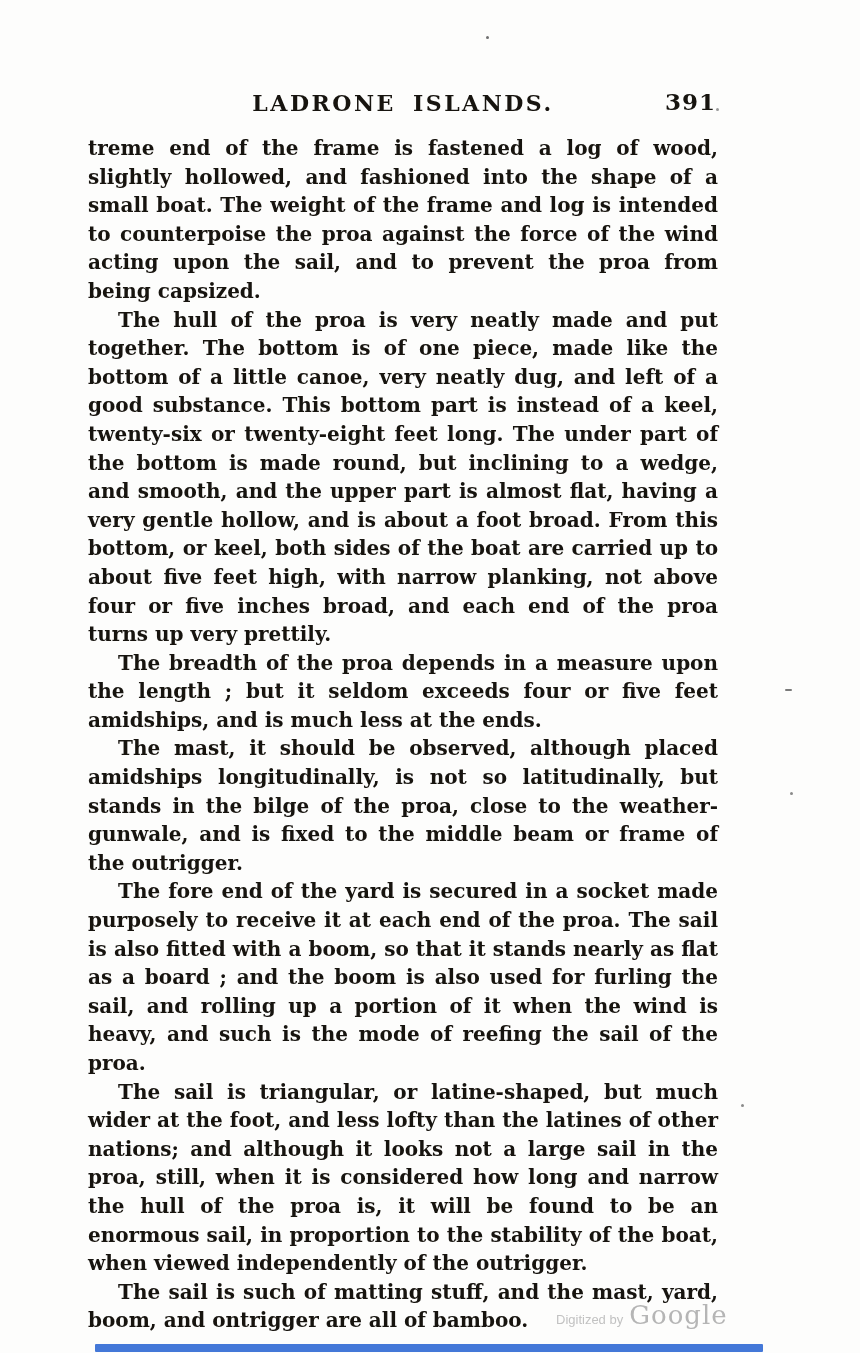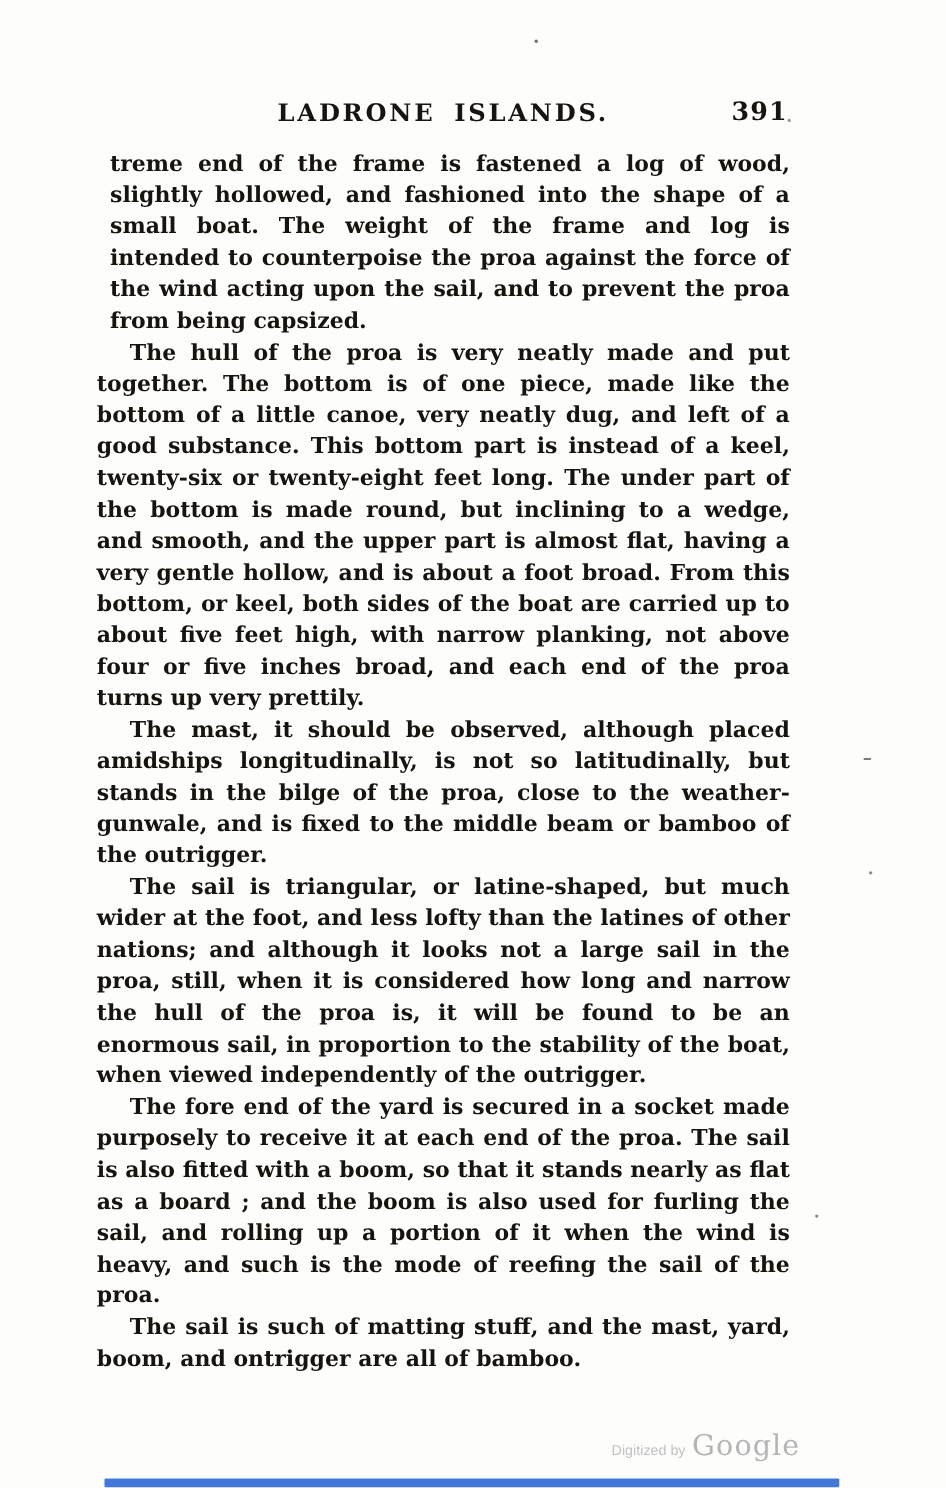"treme end of the frame" .para.no-indent { margin-left: 12px -> none }
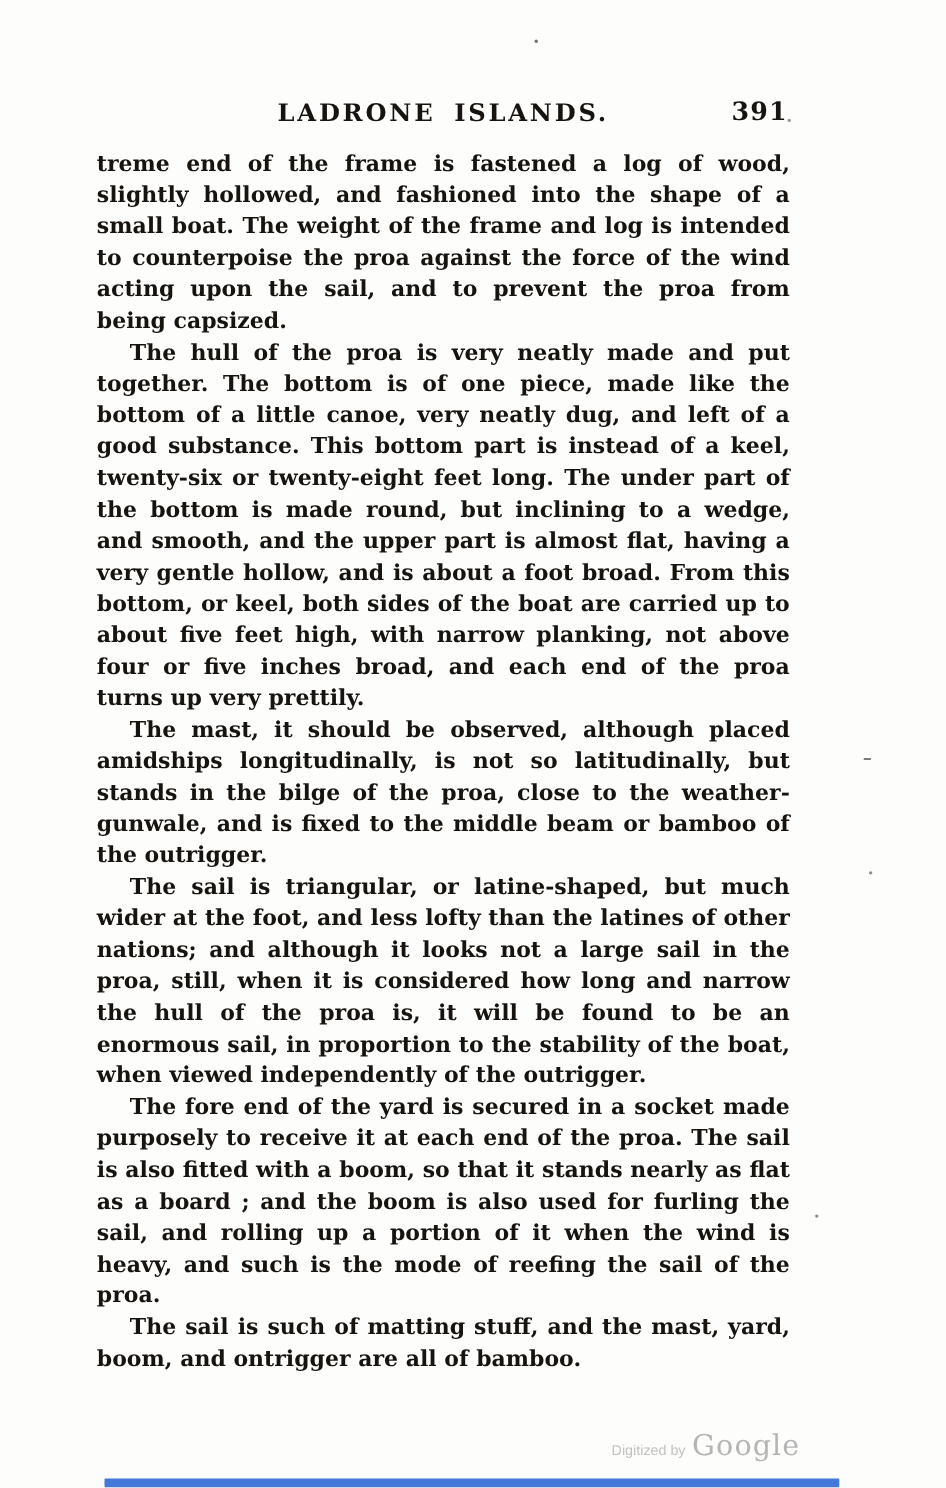"The breadth of the proa" p.para { html: none -> <p>The breadth of the proa depends in a measure upon the length ; but it seldom exceeds four or five feet amidships, and is much less at the ends.</p> }
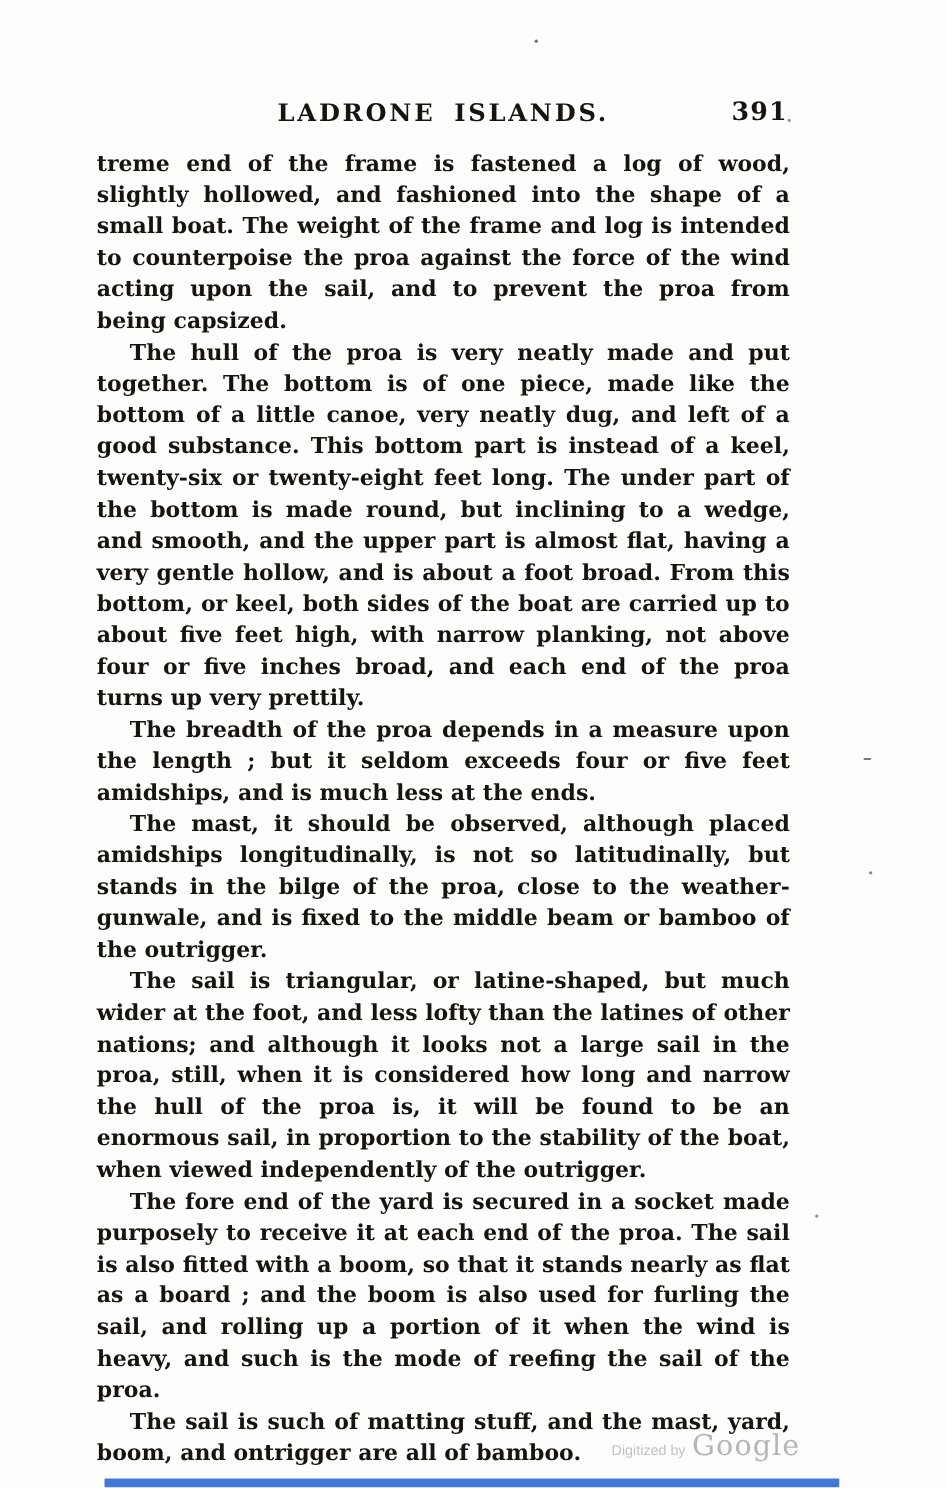"The mast, it should be" p.para { text: bamboo -> frame }
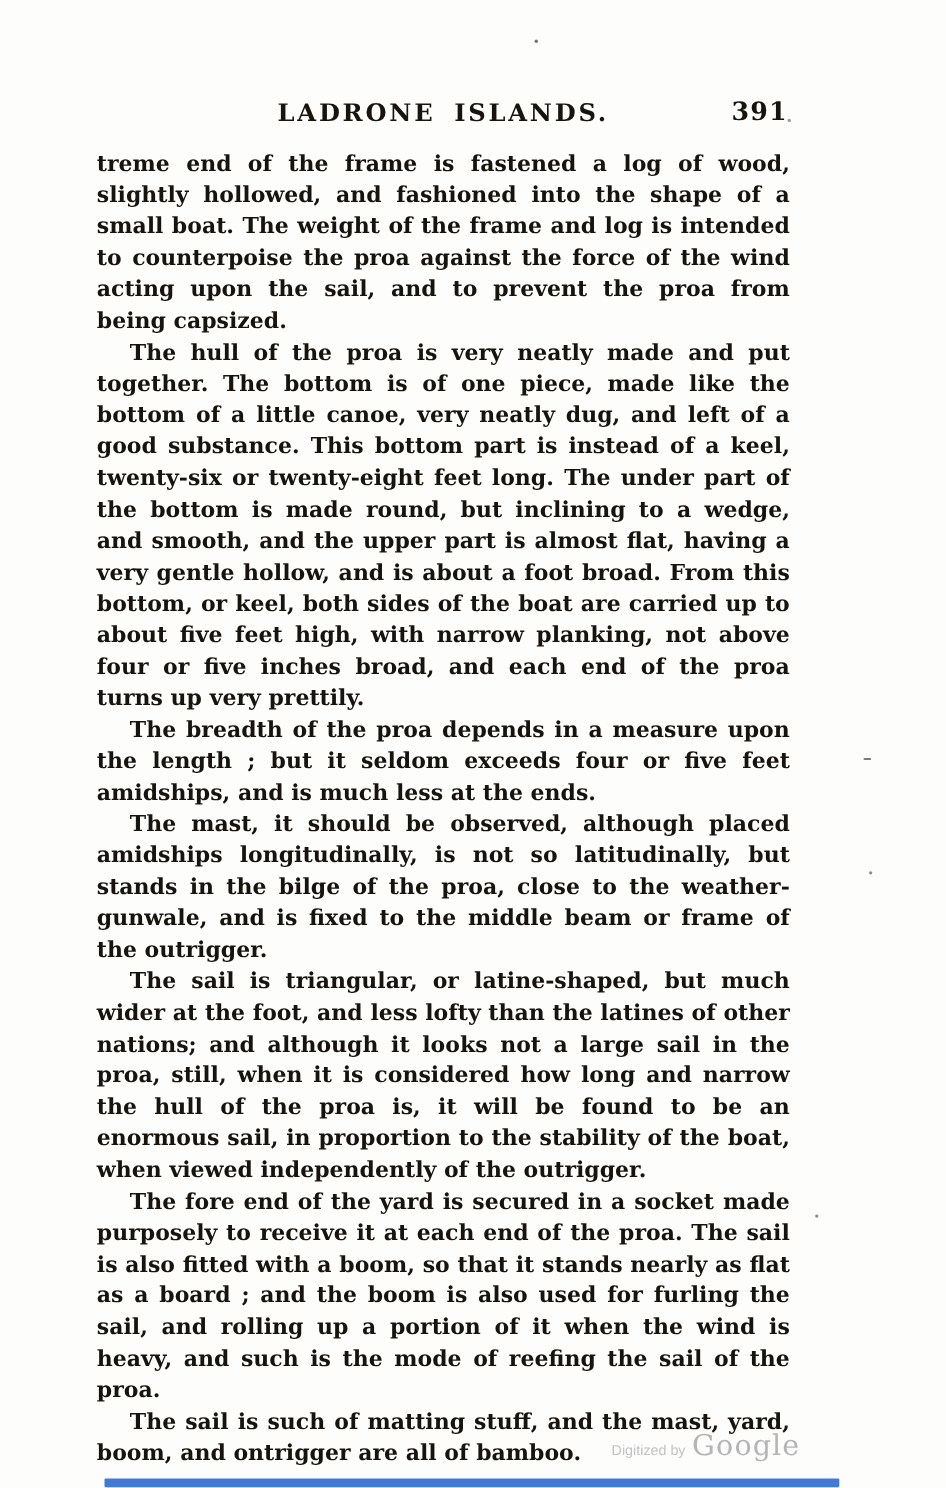"The sail is triangular, or" p.para { order: before "The fore end of the" -> after "The fore end of the" }
